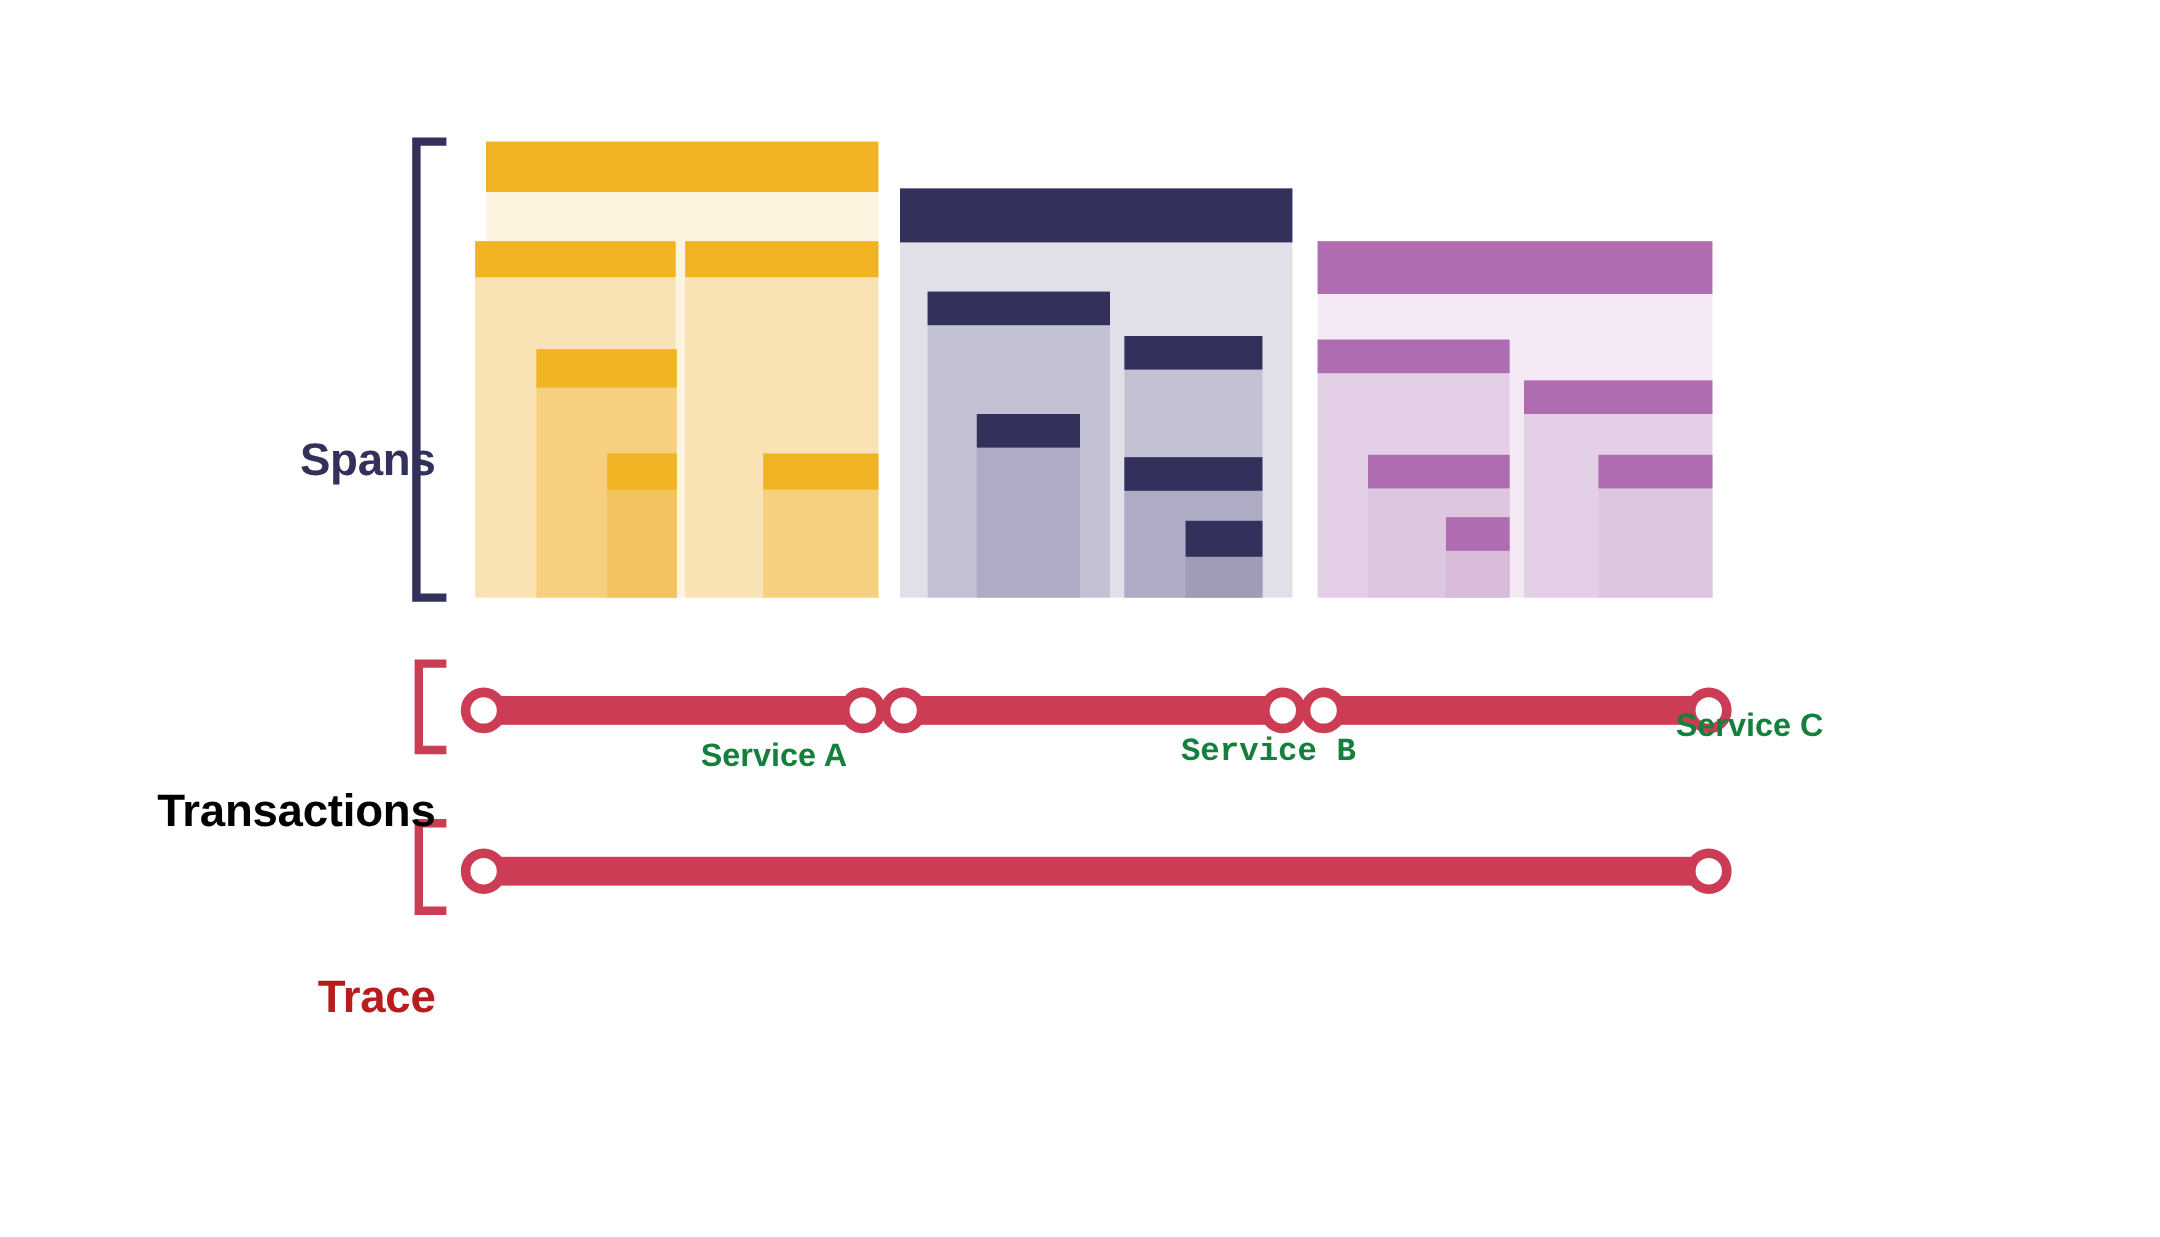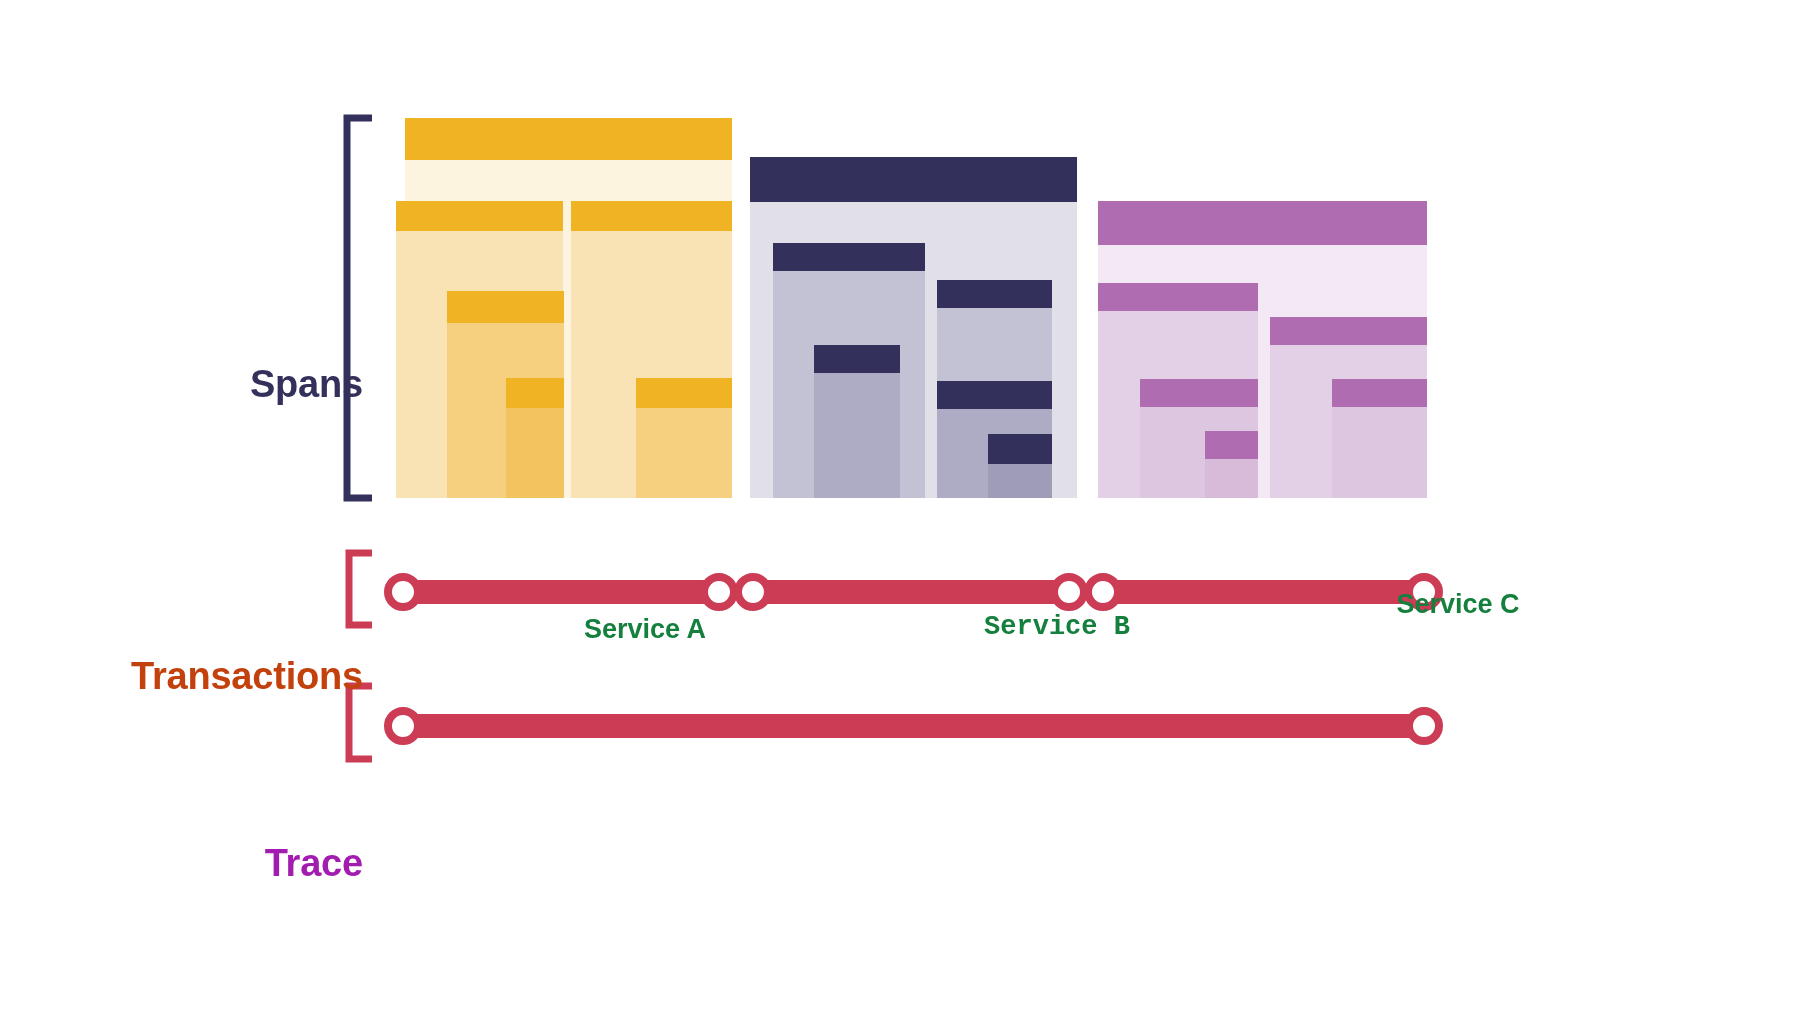"Transactions" #label-transactions { color: #c2410c -> #000000 }
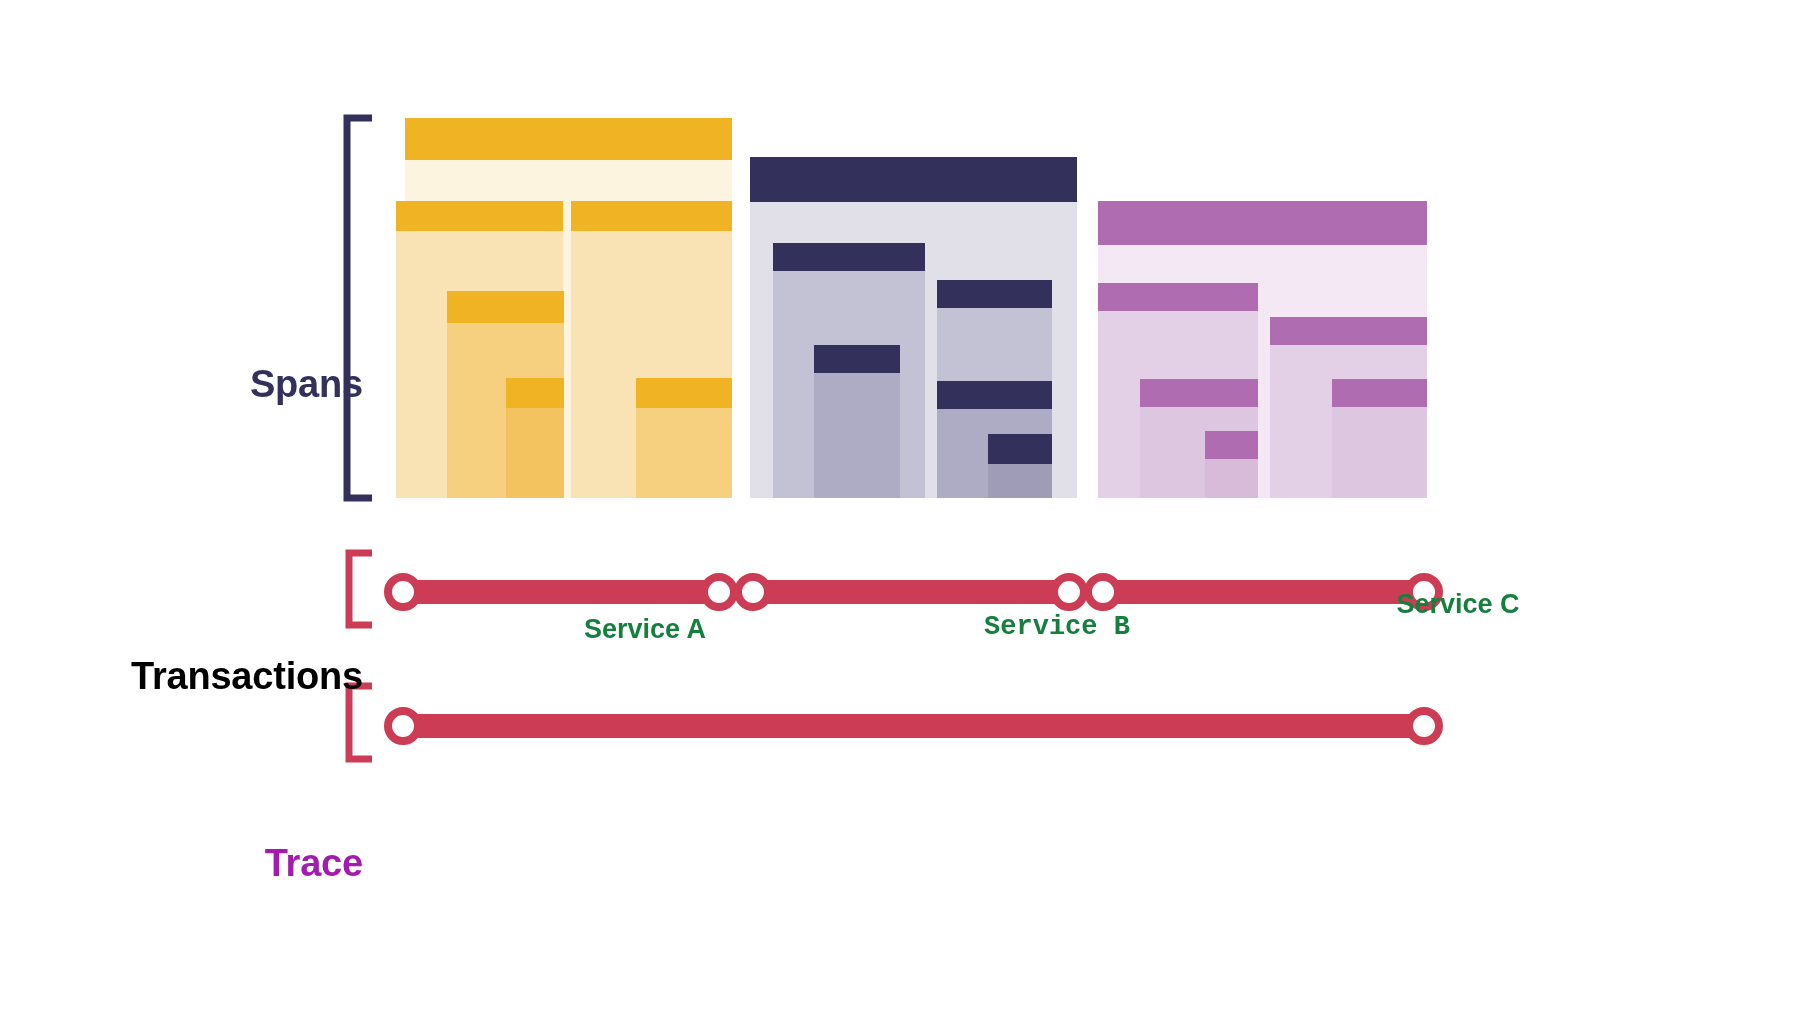"Trace" #label-trace { color: #a21caf -> #b91c1c; margin-top: 32px -> none }
